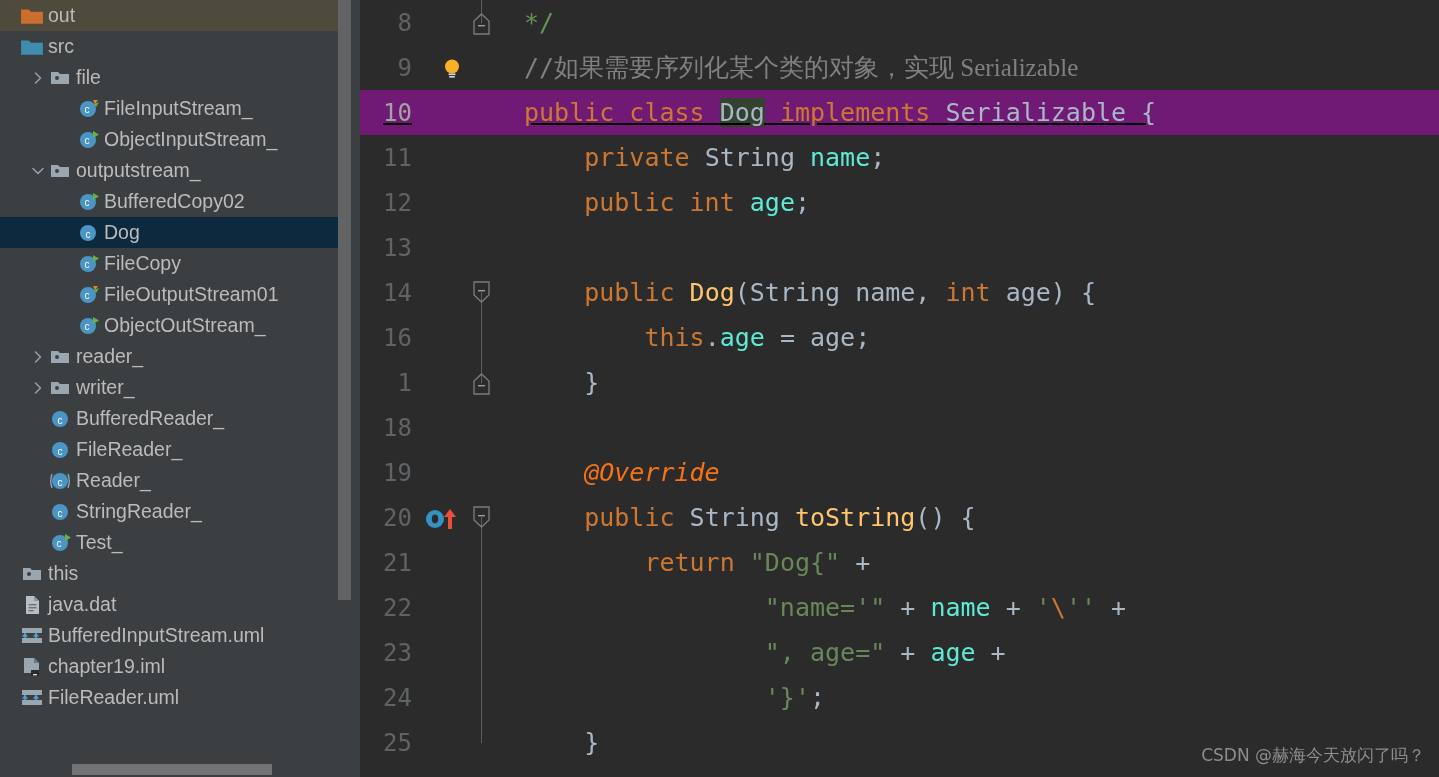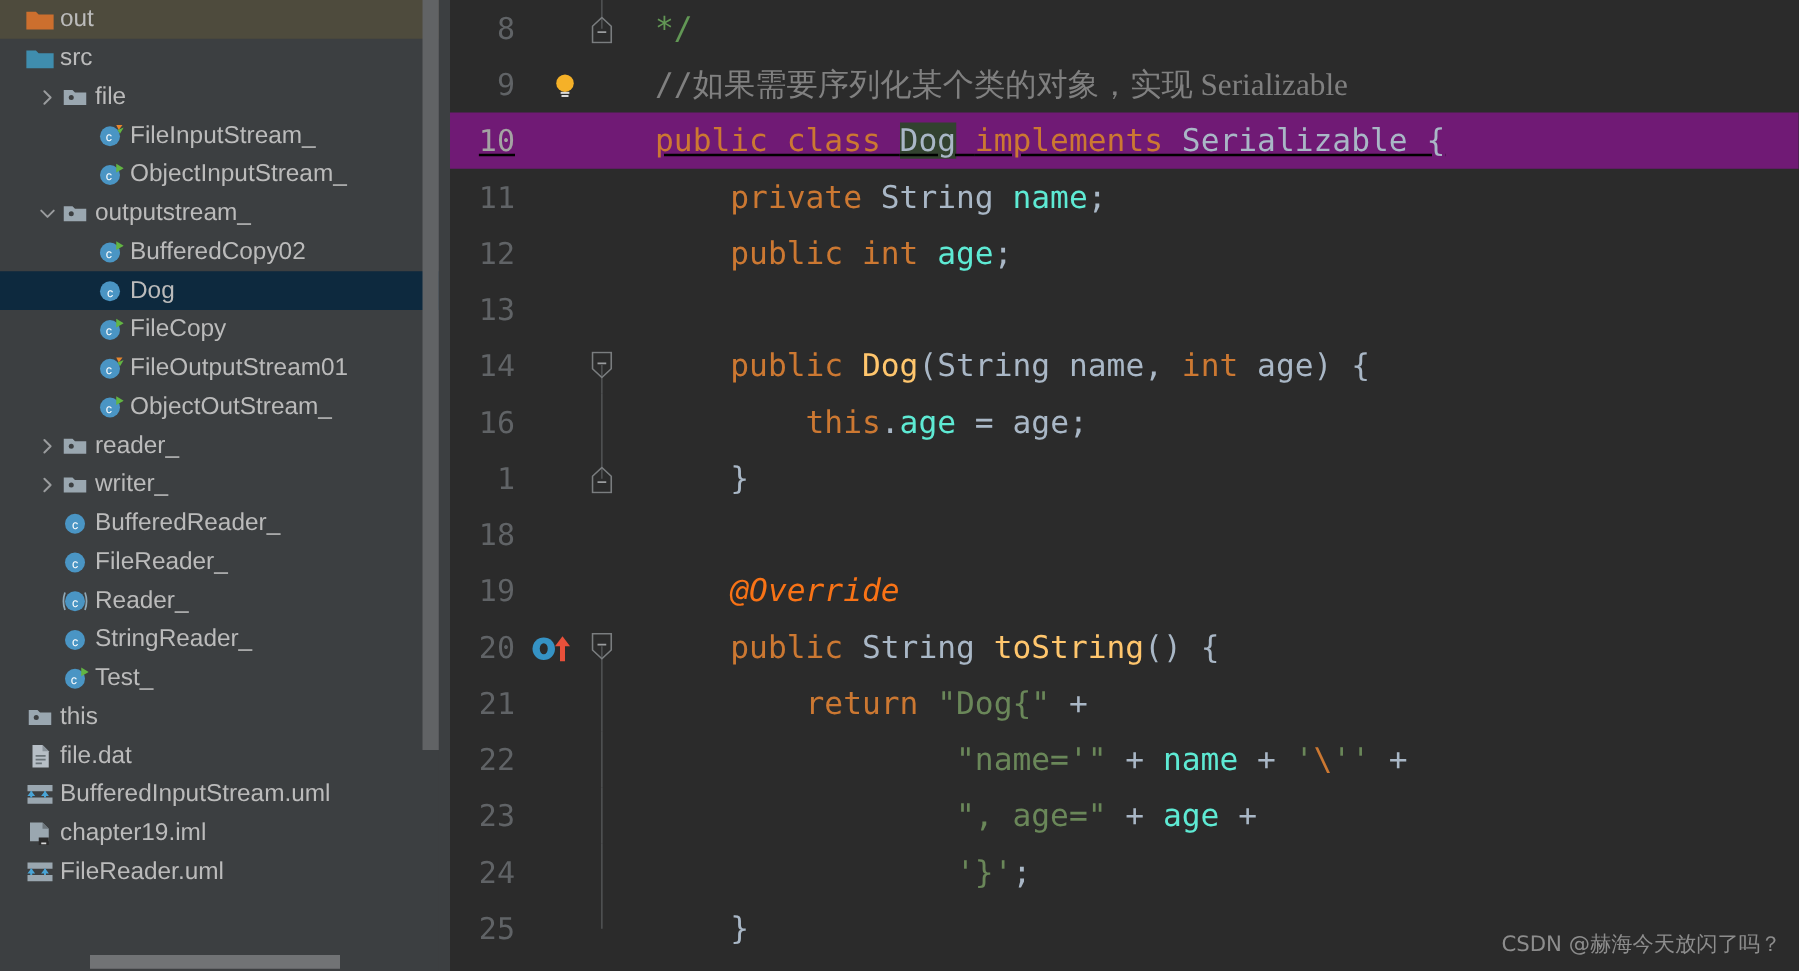"file.dat" span.lbl { text: file.dat -> java.dat }
